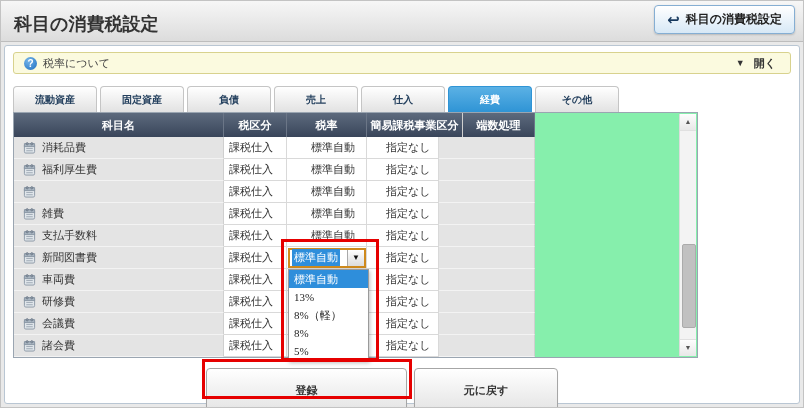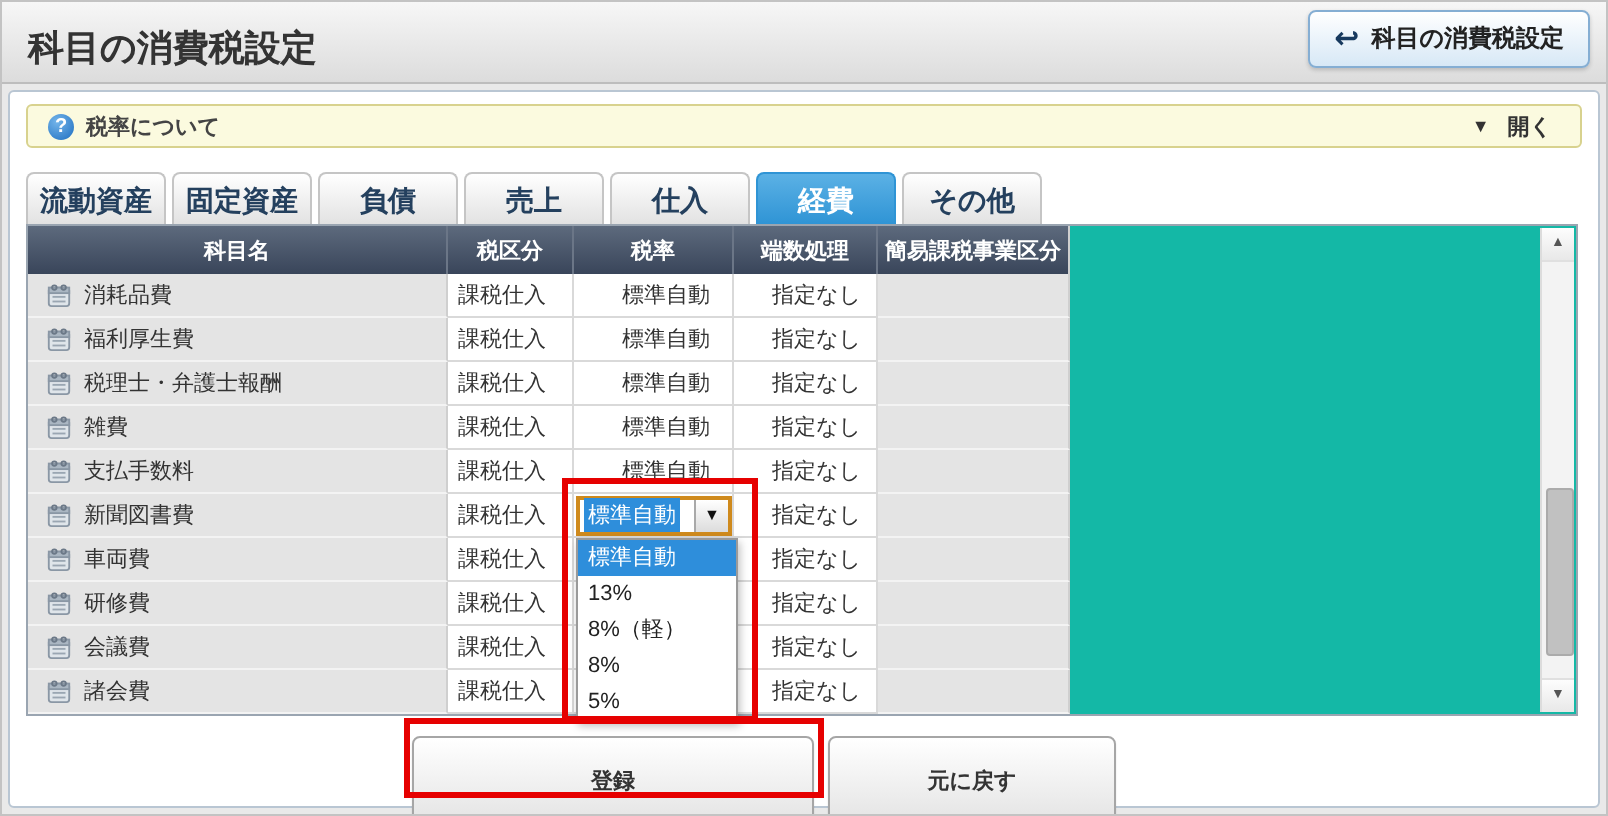"税率について" .info-label { font-weight: bold -> normal }
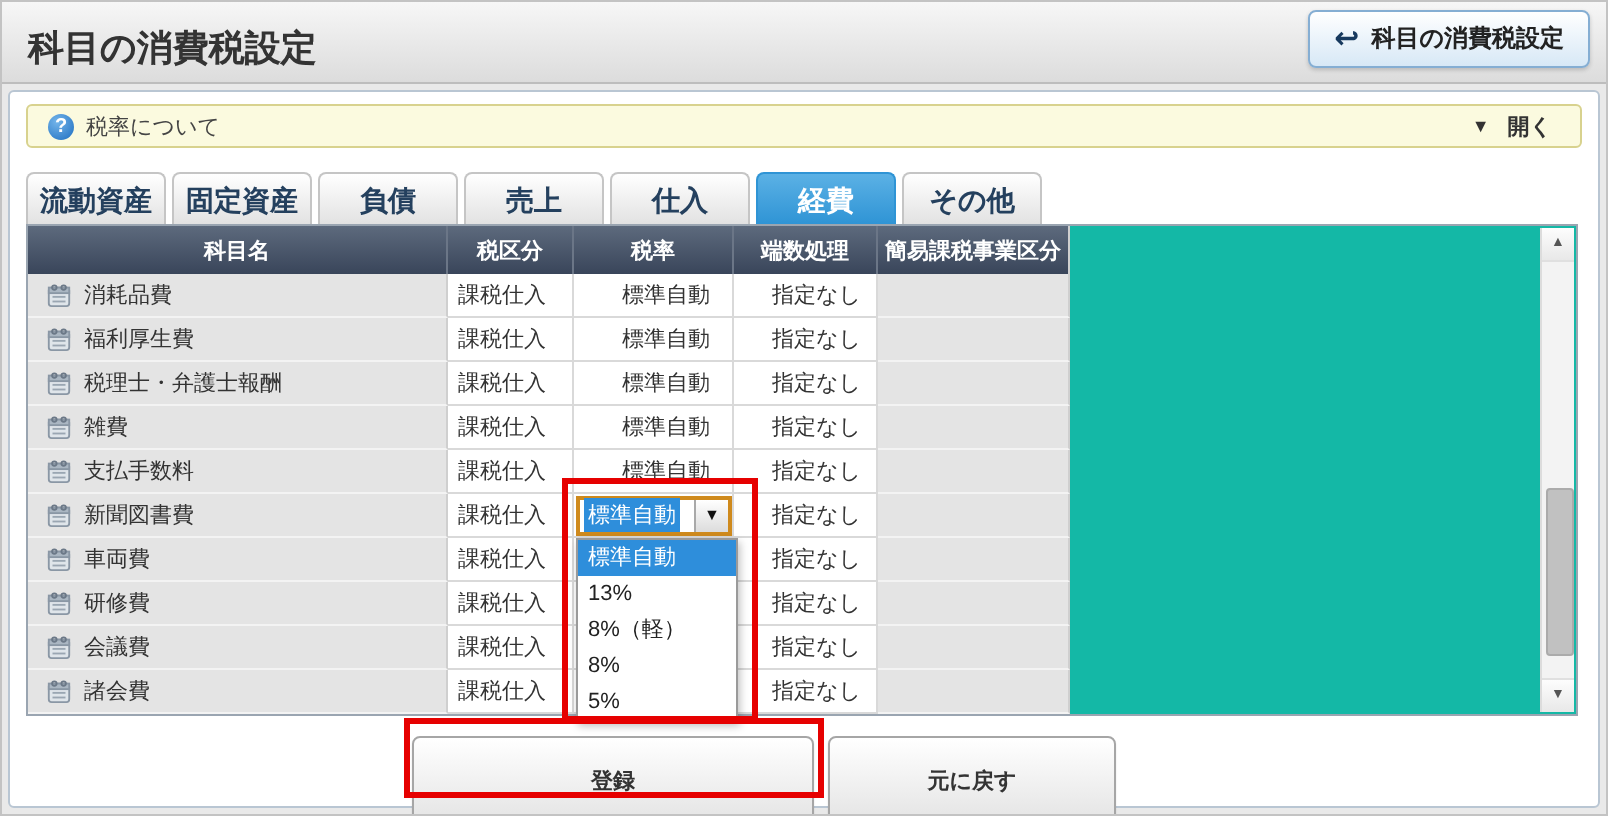"流動資産" .tab { font-size: 14px -> 10px; width: 70px -> 84px }
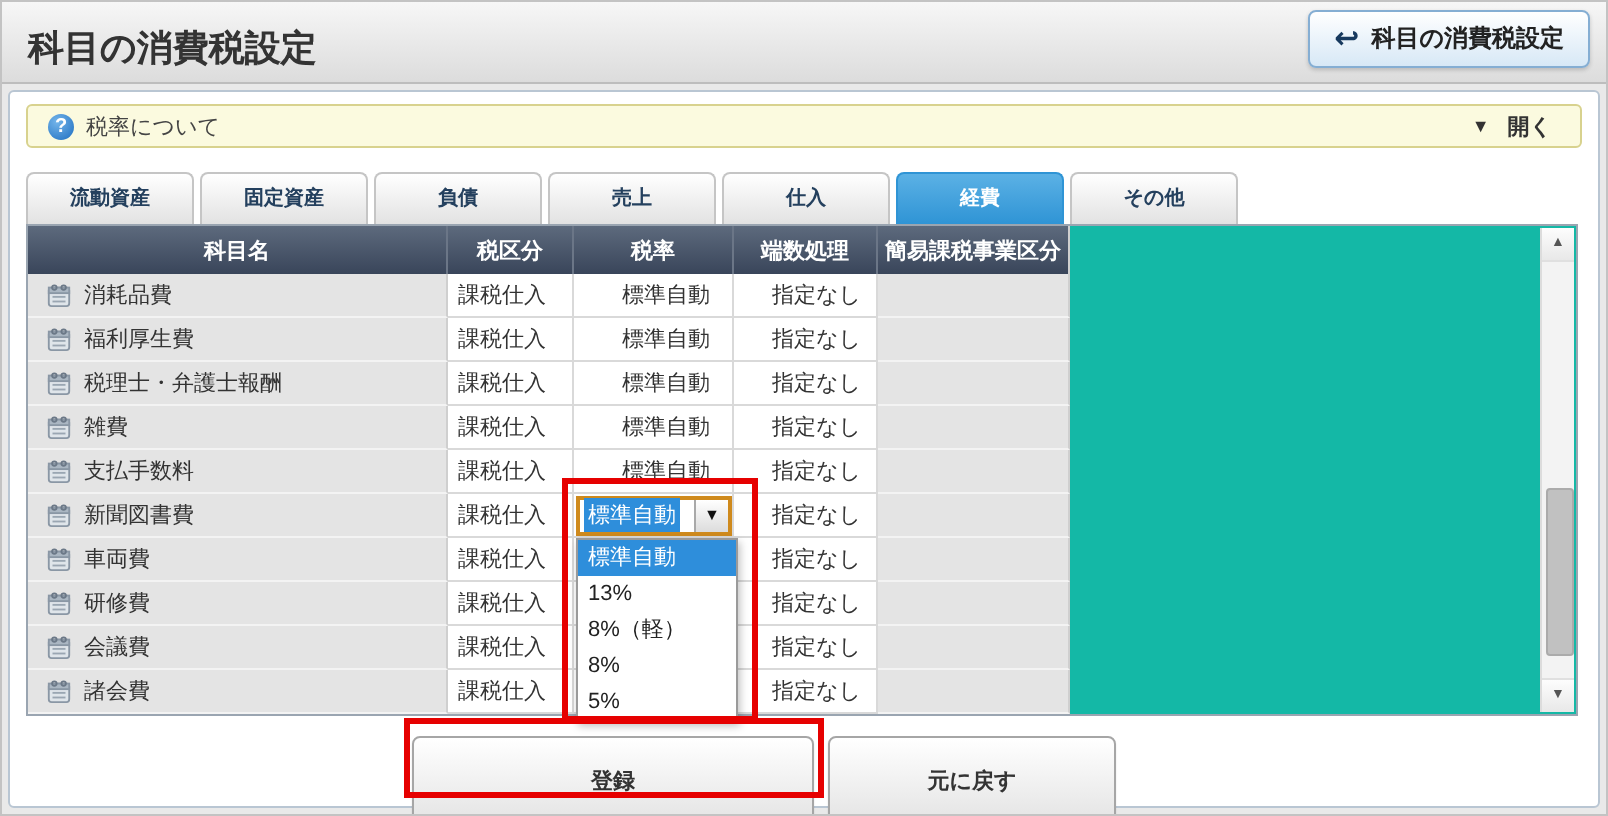"科目名" .tablebox { background: #14b8a6 -> #86efac; font-family: none -> Liberation Serif, serif; width: 776px -> 685px }
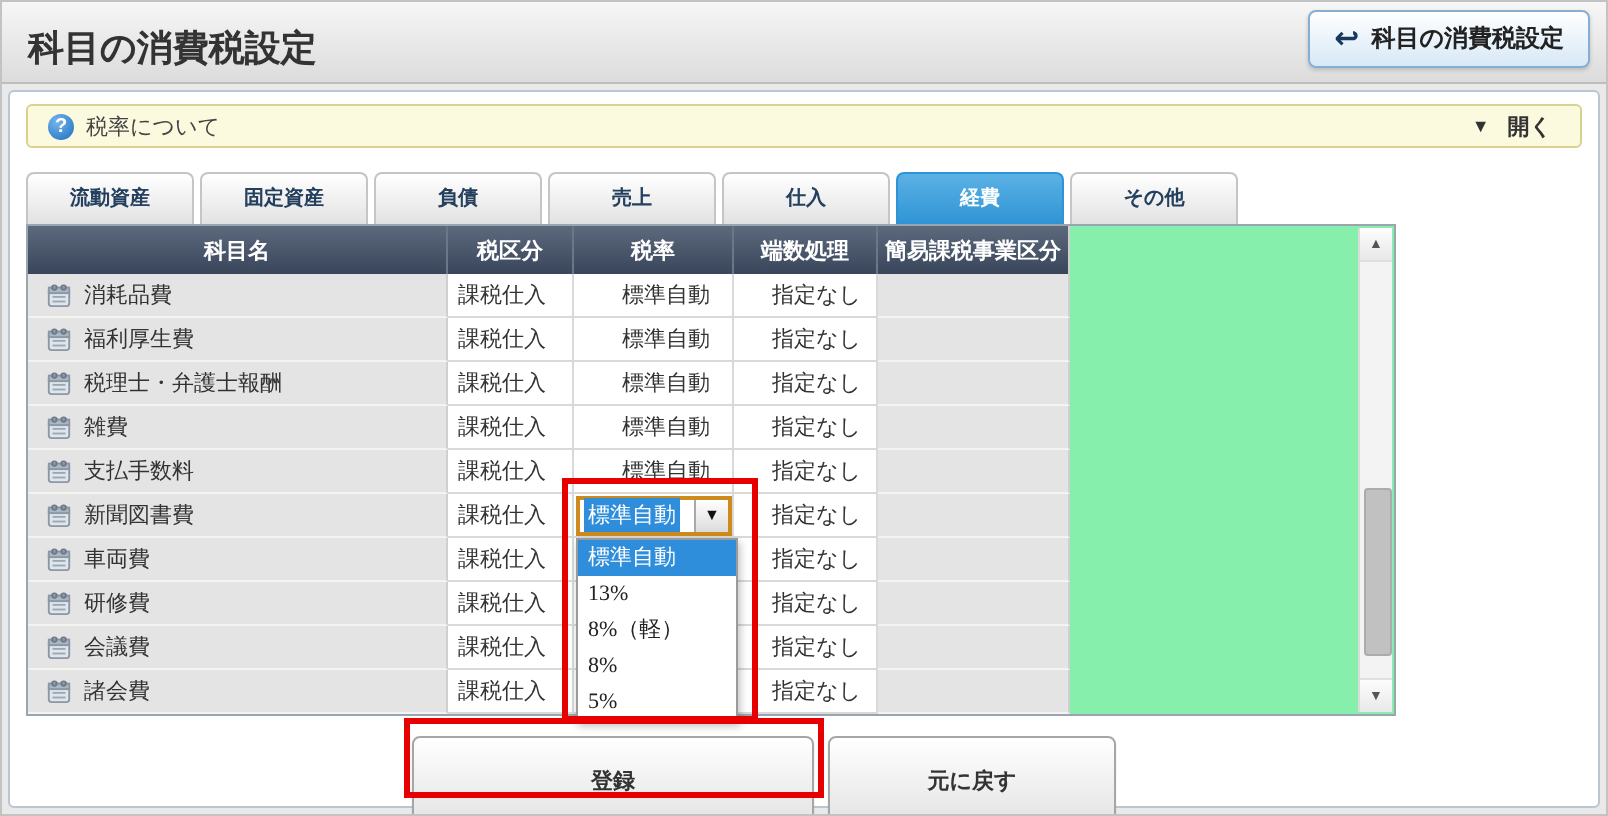"端数処理" div.th { order: before "簡易課税事業区分" -> after "簡易課税事業区分" }
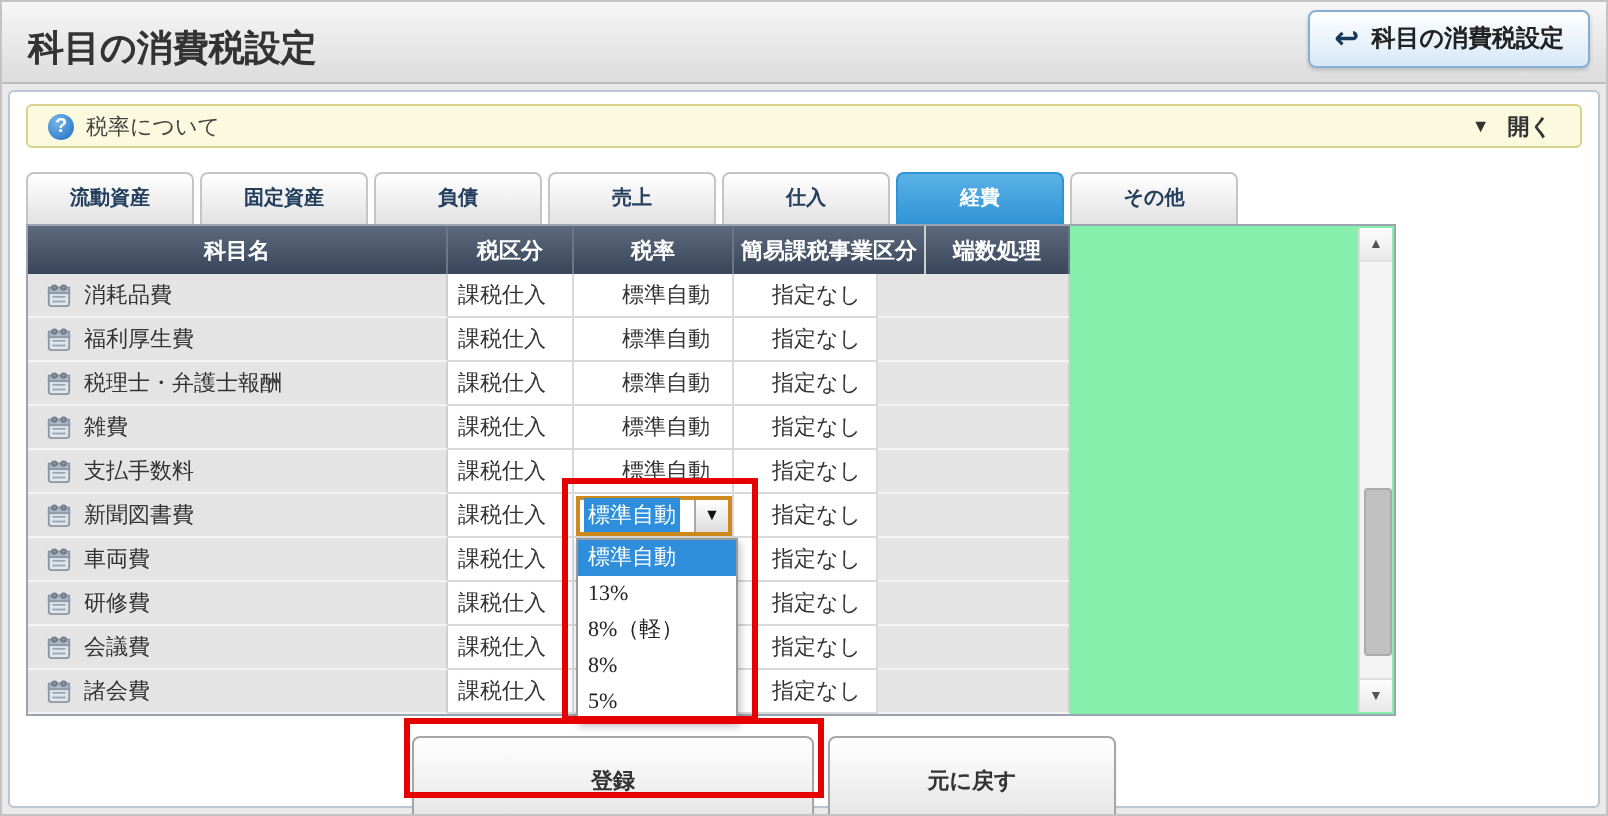"税理士・弁護士報酬" span { html: <span>税理士・弁護士報酬</span> -> none }
